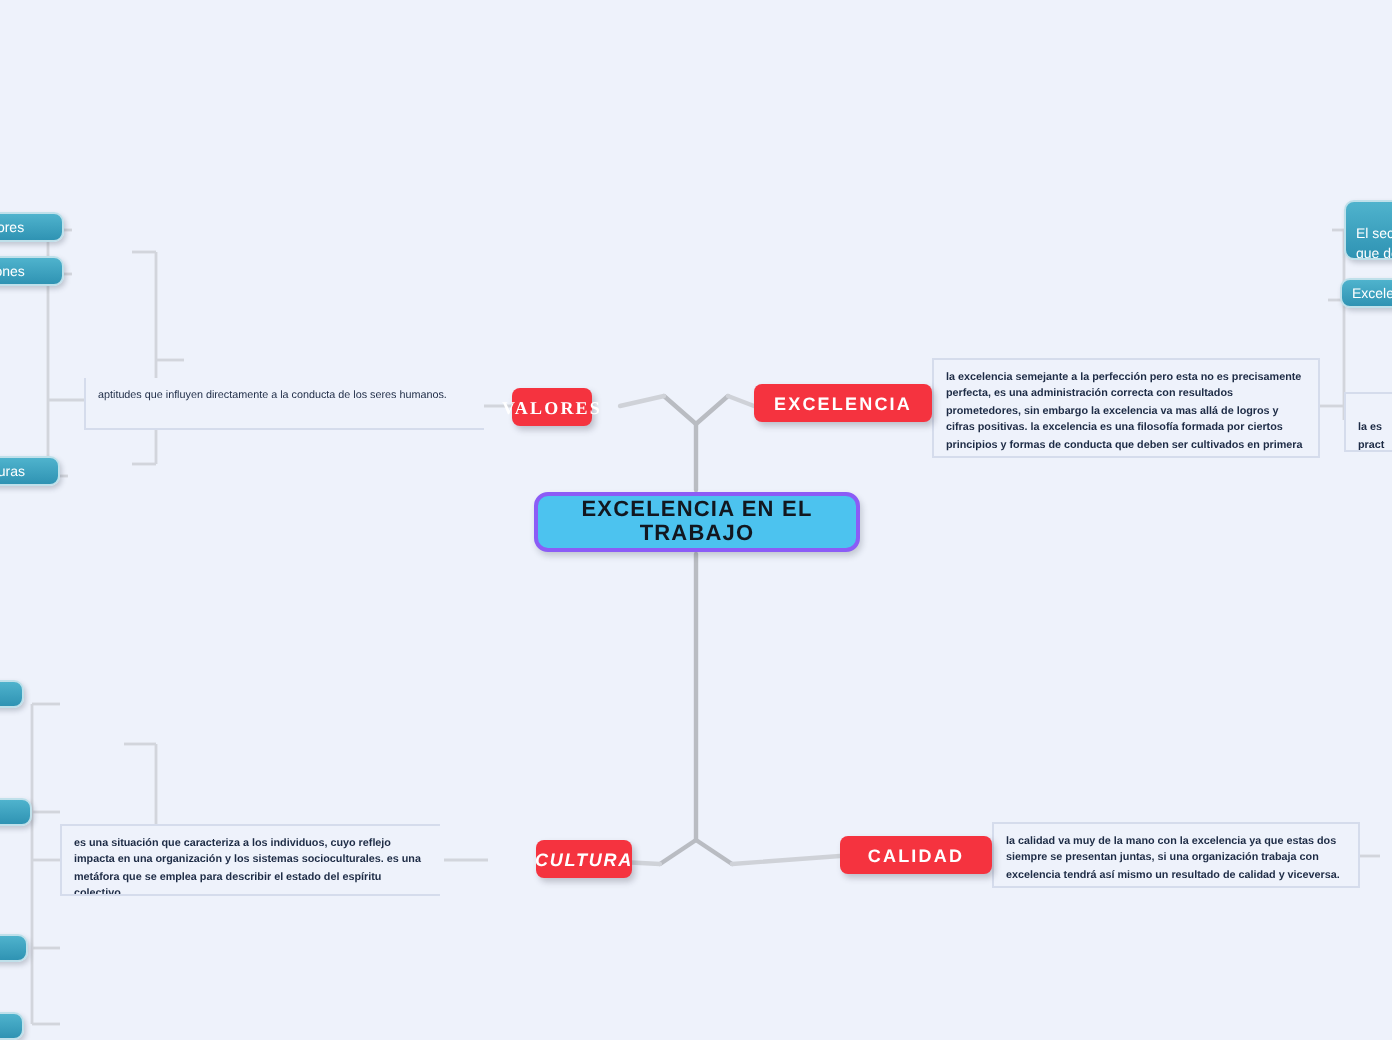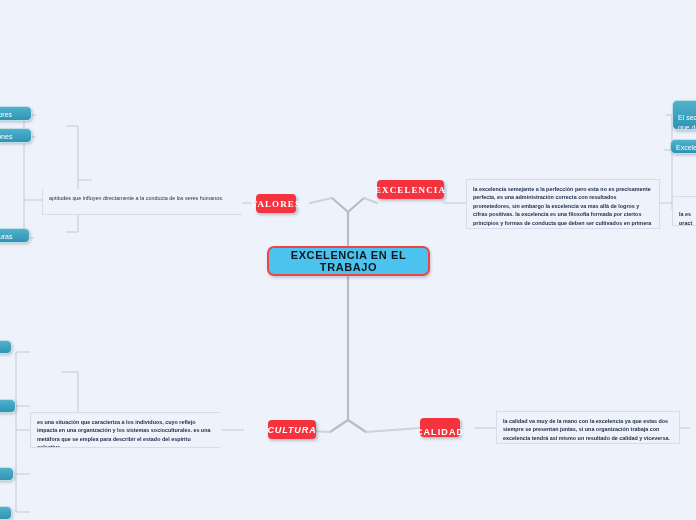"EXCELENCIA" div.topic-node { font-family: Liberation Serif, serif -> none; top: 180px -> 192px; width: 67px -> 89px }
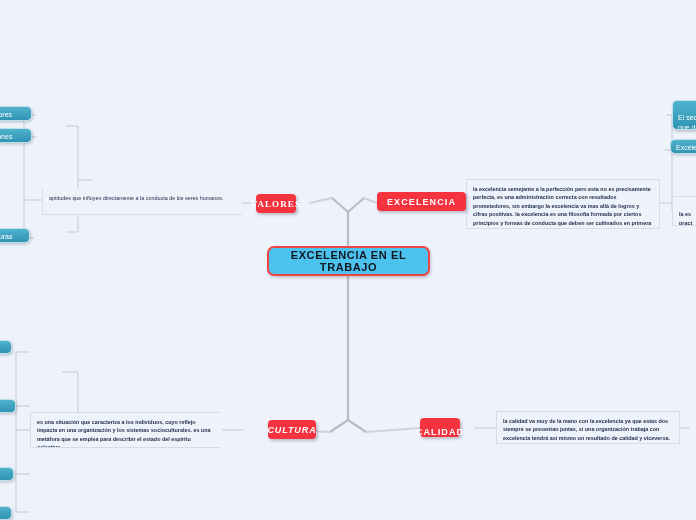"EXCELENCIA EN EL TRABAJO" .center-node { border: 2px solid #ef4444 -> 2px solid #8b5cf6 }
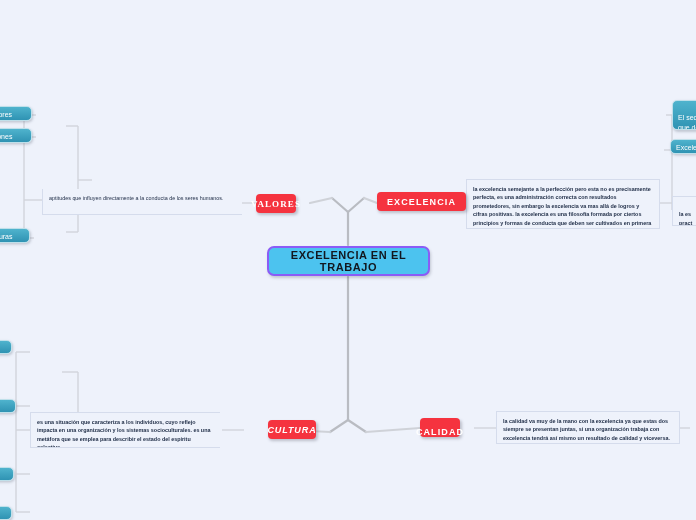"CALIDAD" div.topic-node { align-items: flex-end -> none; width: 40px -> 76px }
